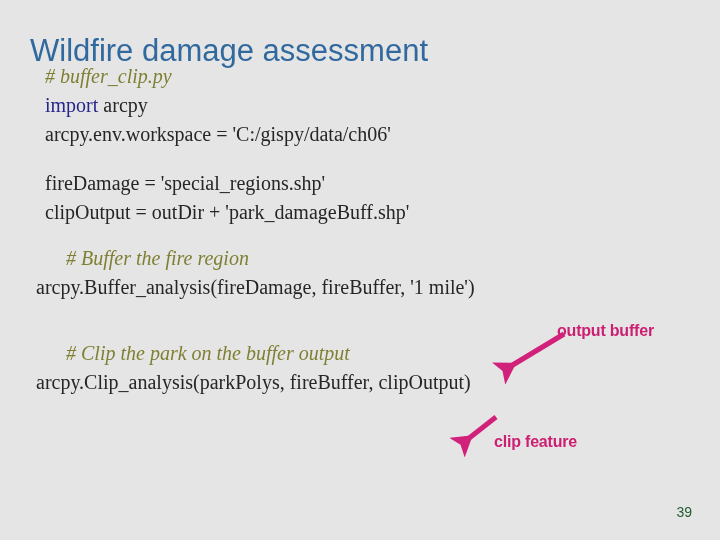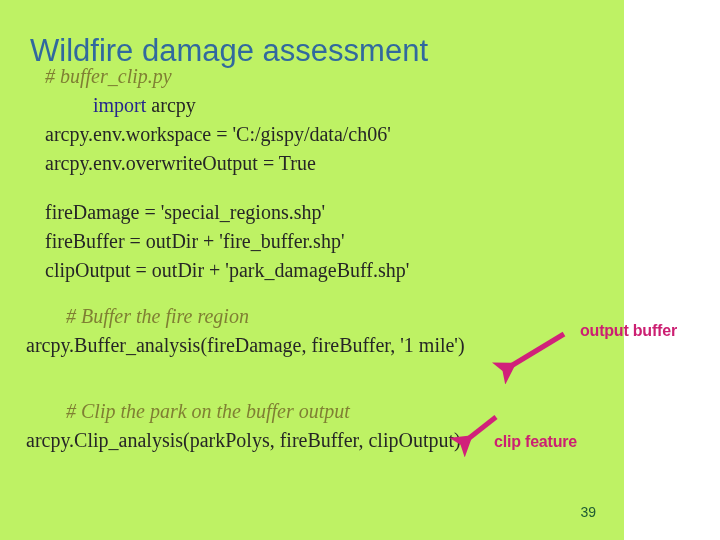"Wildfire damage assessment" .slide { background: #bef264 -> #e5e5e5; width: 624px -> 720px }
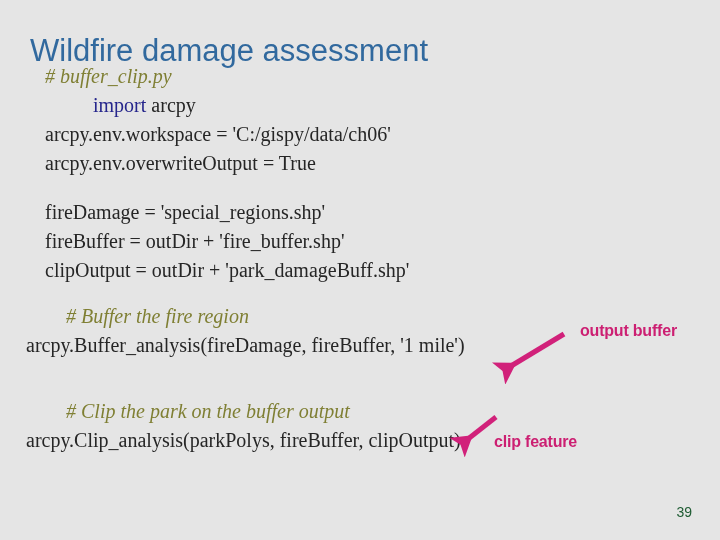"import" .tok-keyword { margin-left: 48px -> none }
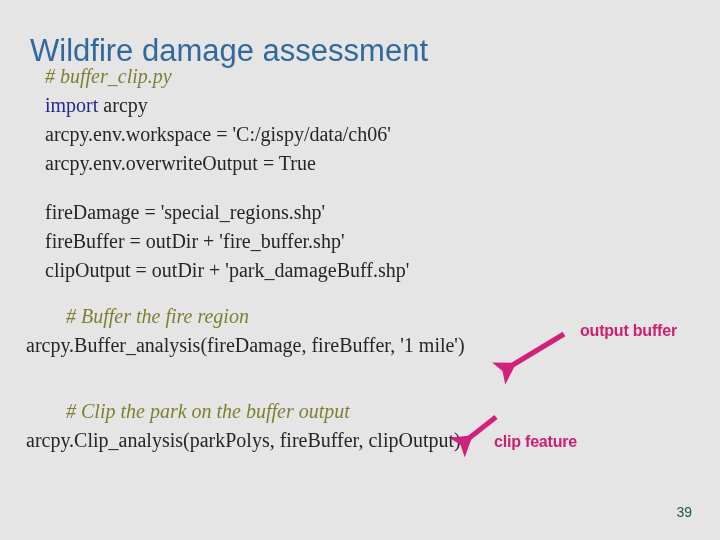"arcpy.env.overwriteOutput = True" div.code-line { html: <div>arcpy.env.overwriteOutput = True</div> -> none }
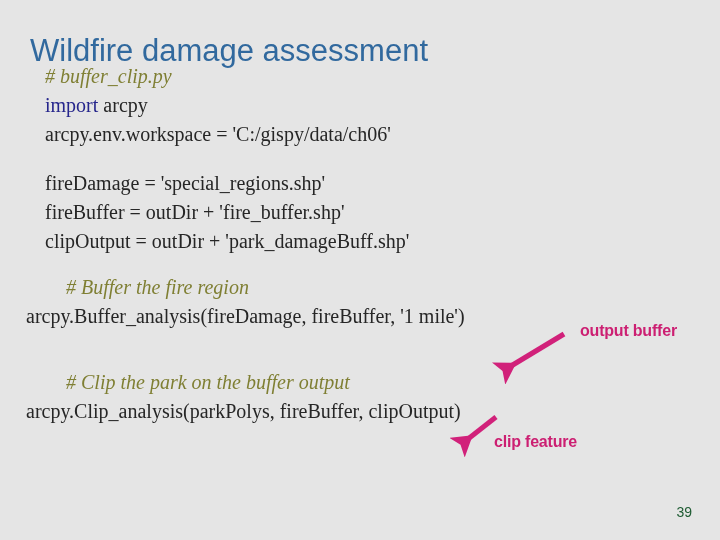"fireBuffer = outDir + 'fire_buffer.shp'" div.code-line { html: <div>fireBuffer = outDir + 'fire_buffer.shp'</div> -> none }
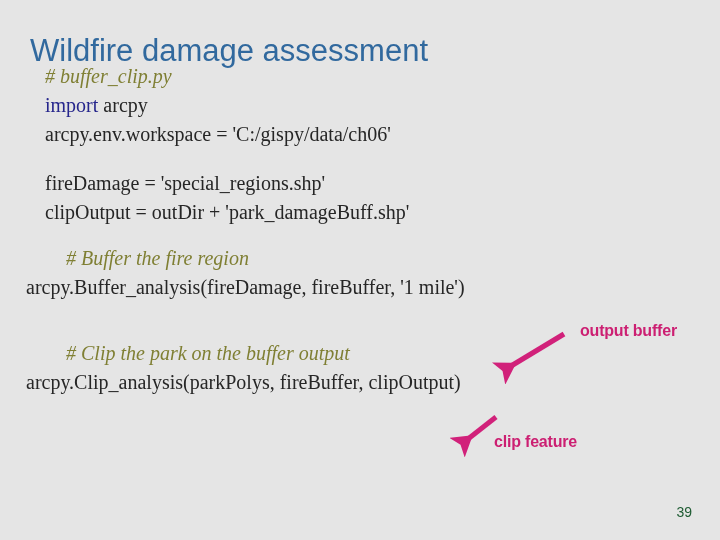"arcpy.Buffer_analysis(fireDamage," .code-line.indent-0 { padding-left: 26px -> 36px }
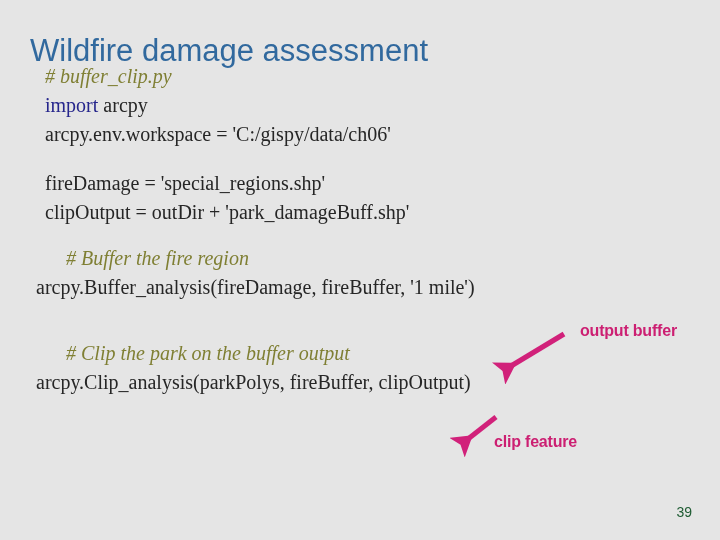"output buffer" #annot-output-buffer { margin-left: 23px -> none }
